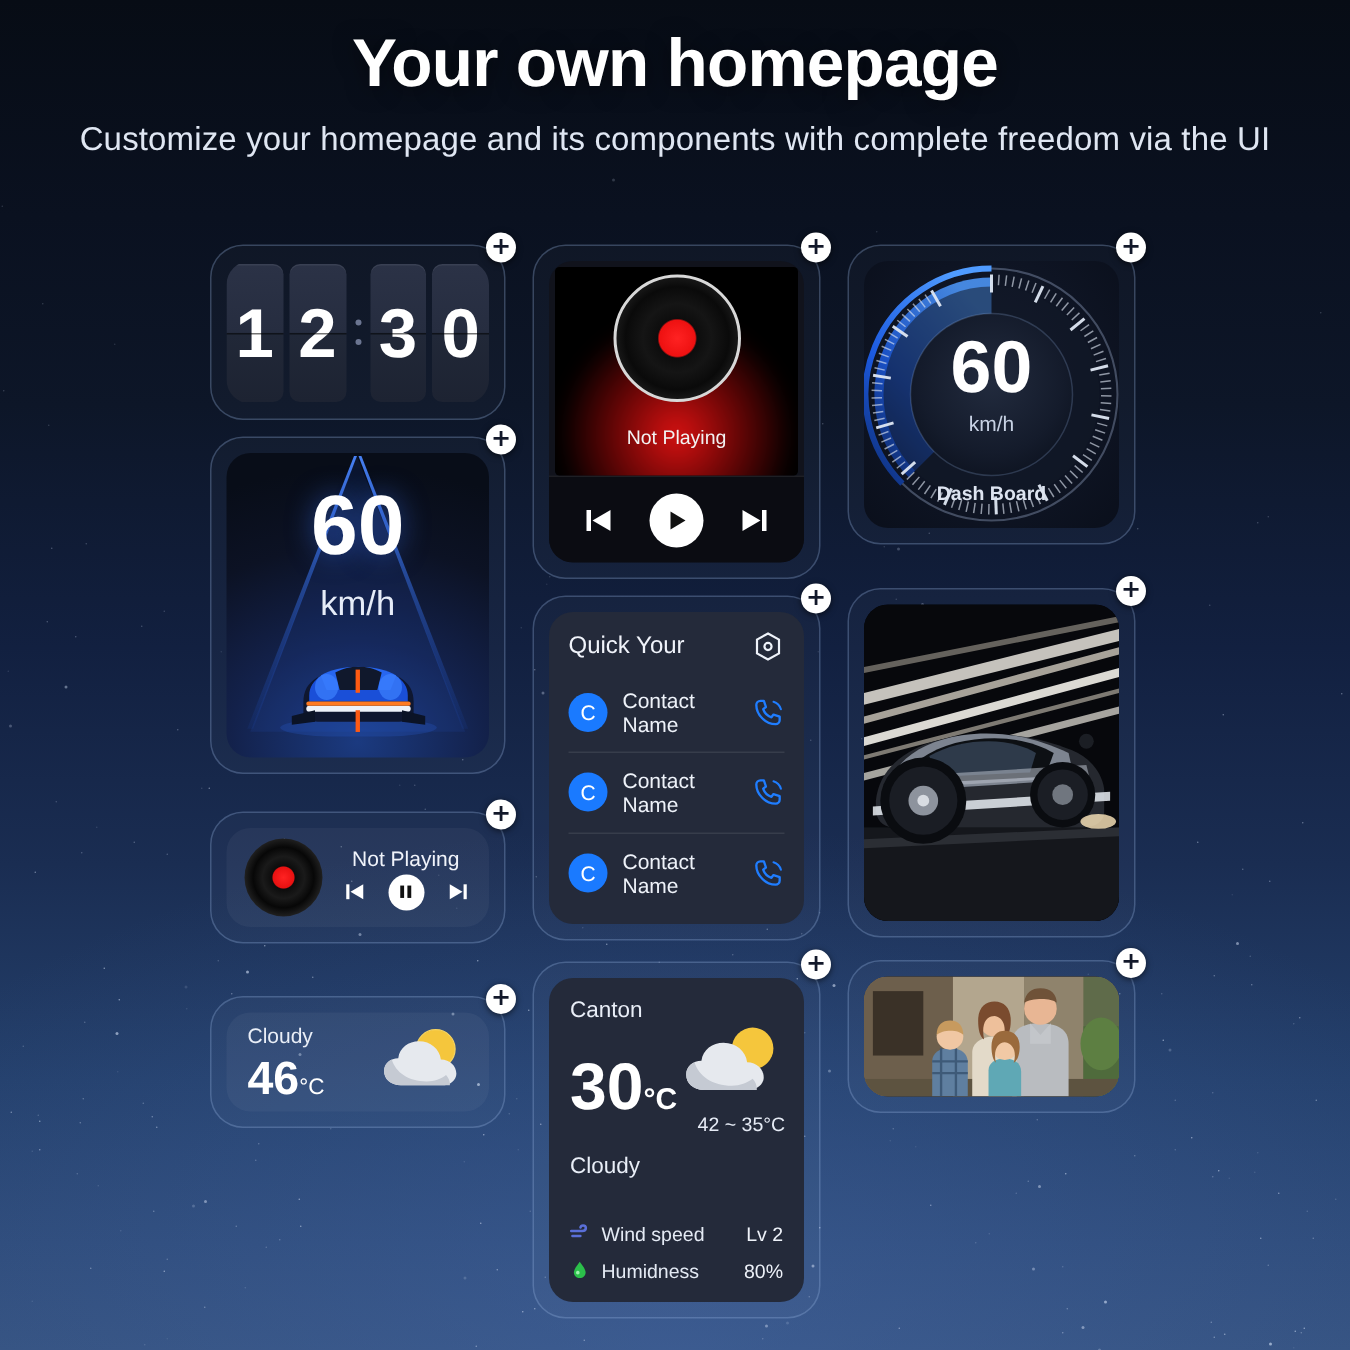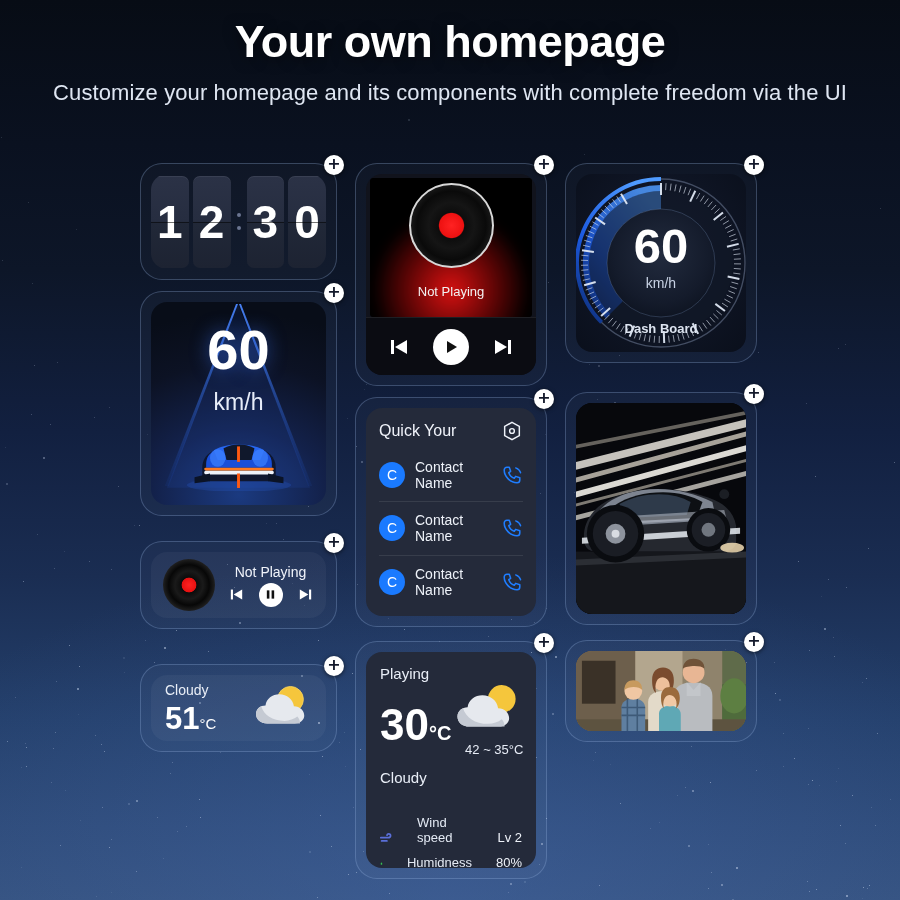"Playing" div.wb-city { text: Playing -> Canton }
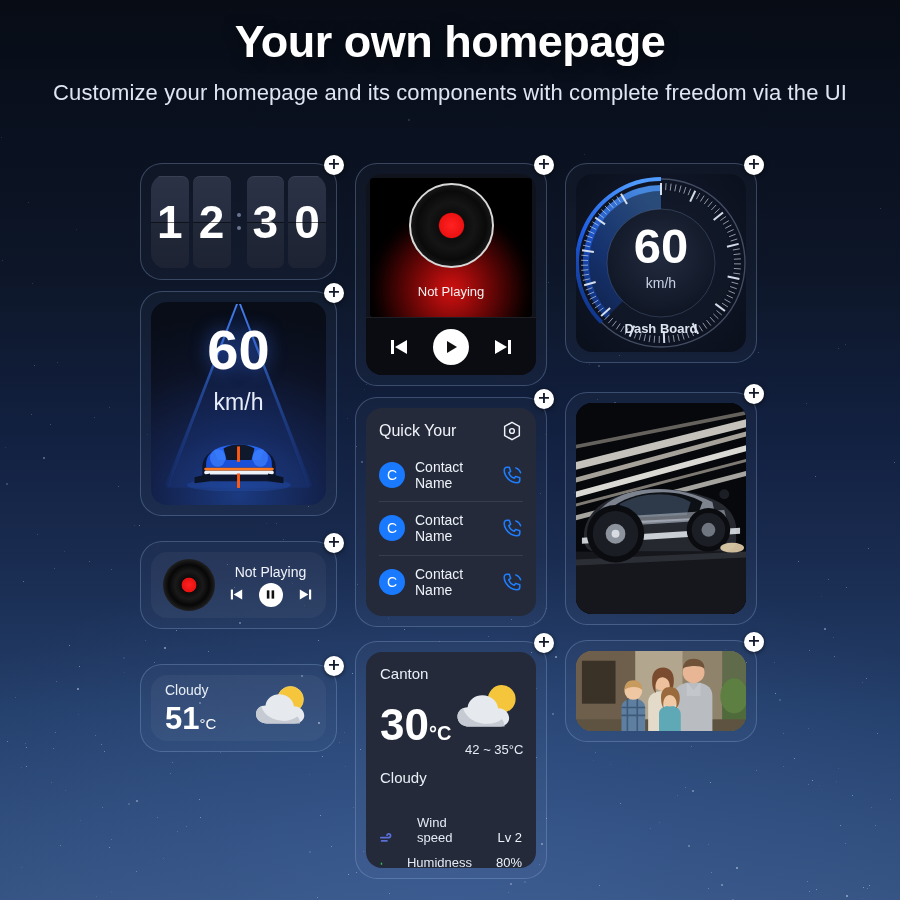"51" span { text: 51 -> 46 }
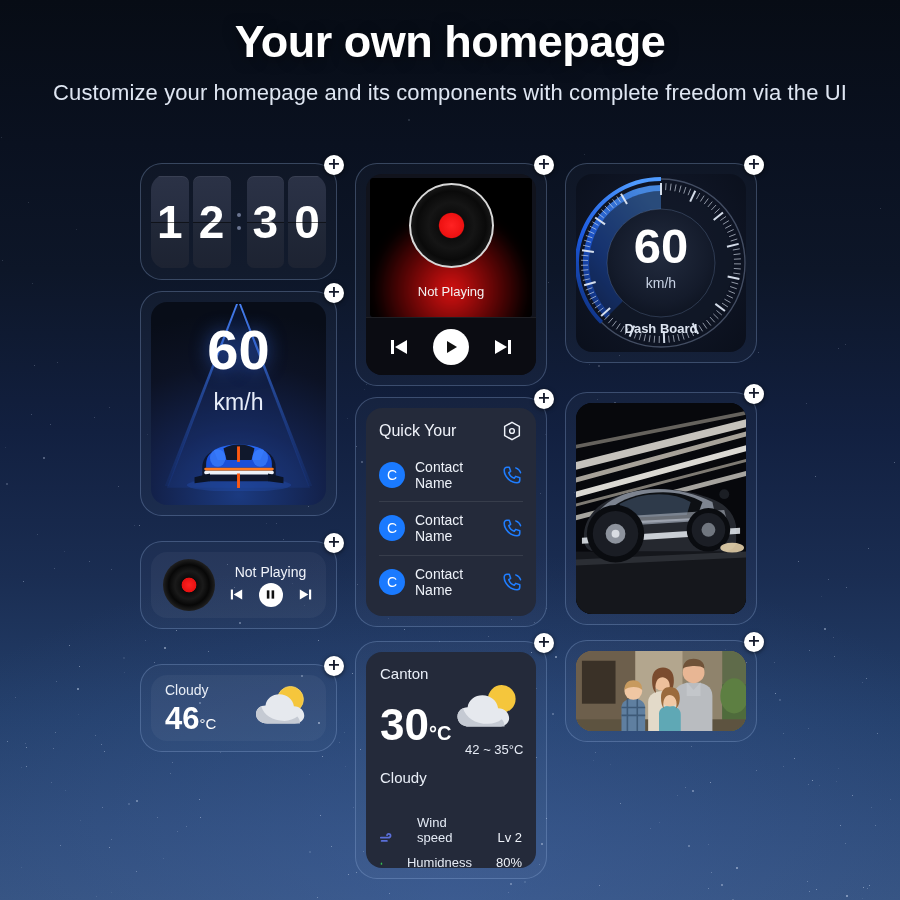"Wind speed" .wb-row { align-items: flex-end -> flex-start; gap: 24px -> 8px }
